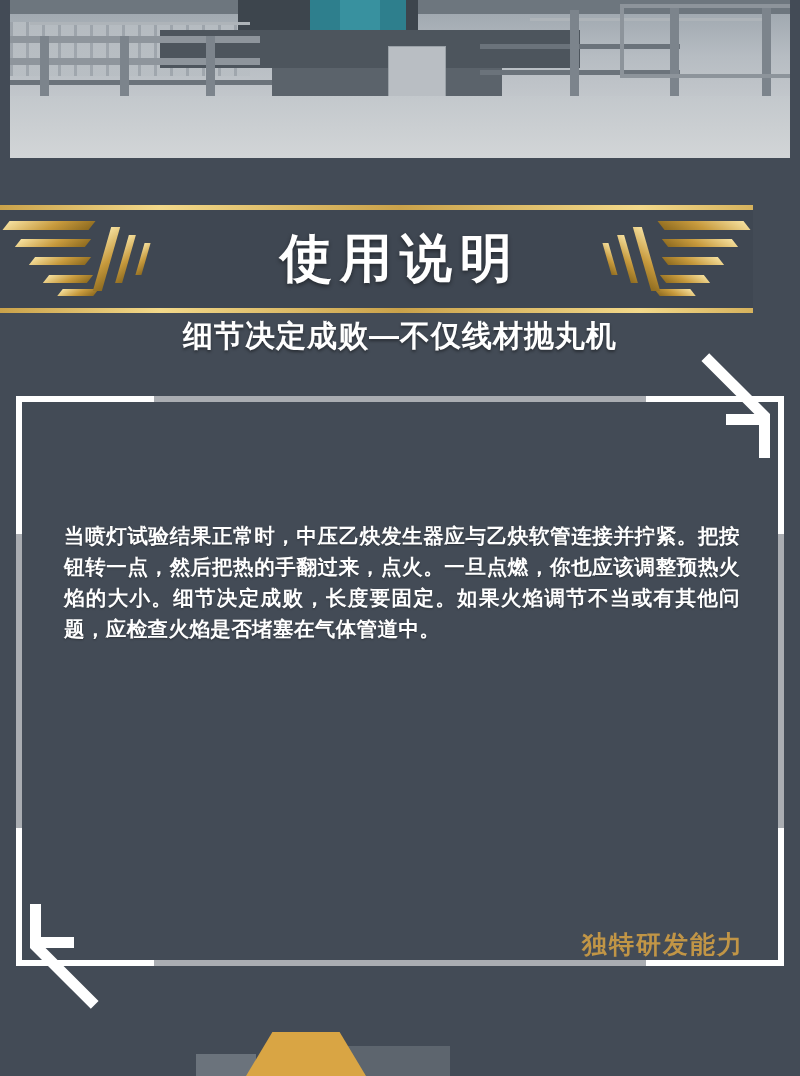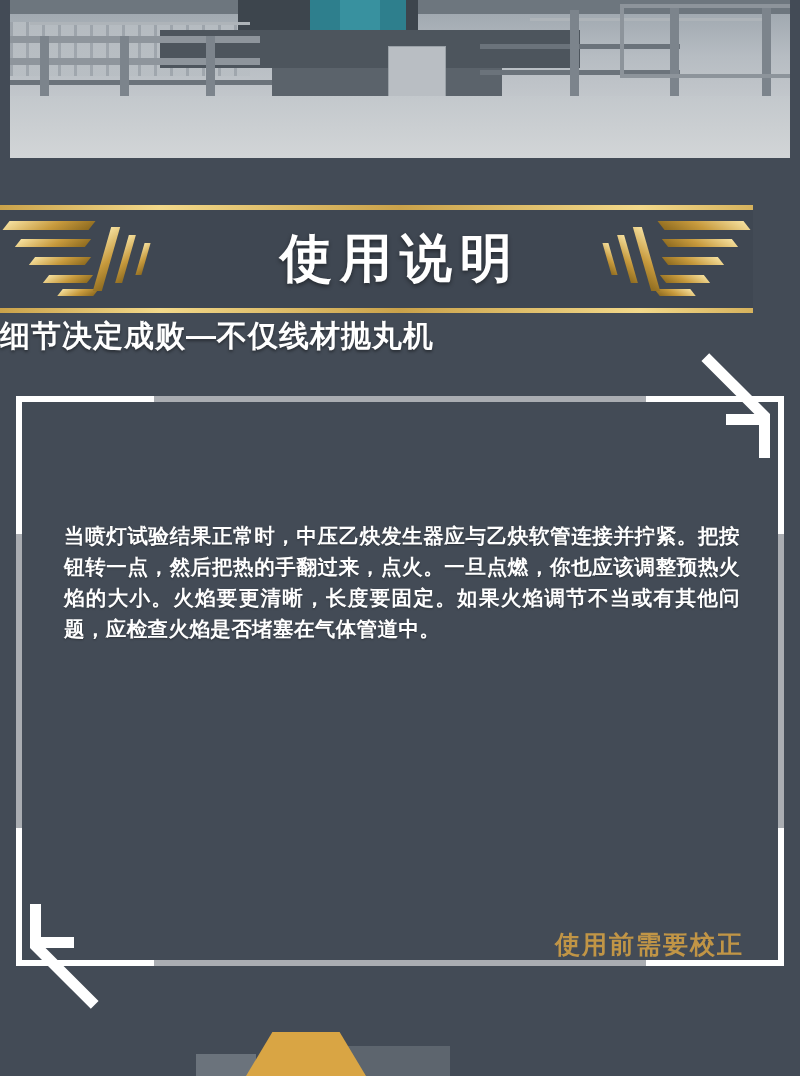"细节决定成败—不仅线材抛丸机" .subtitle { text-align: left -> center }
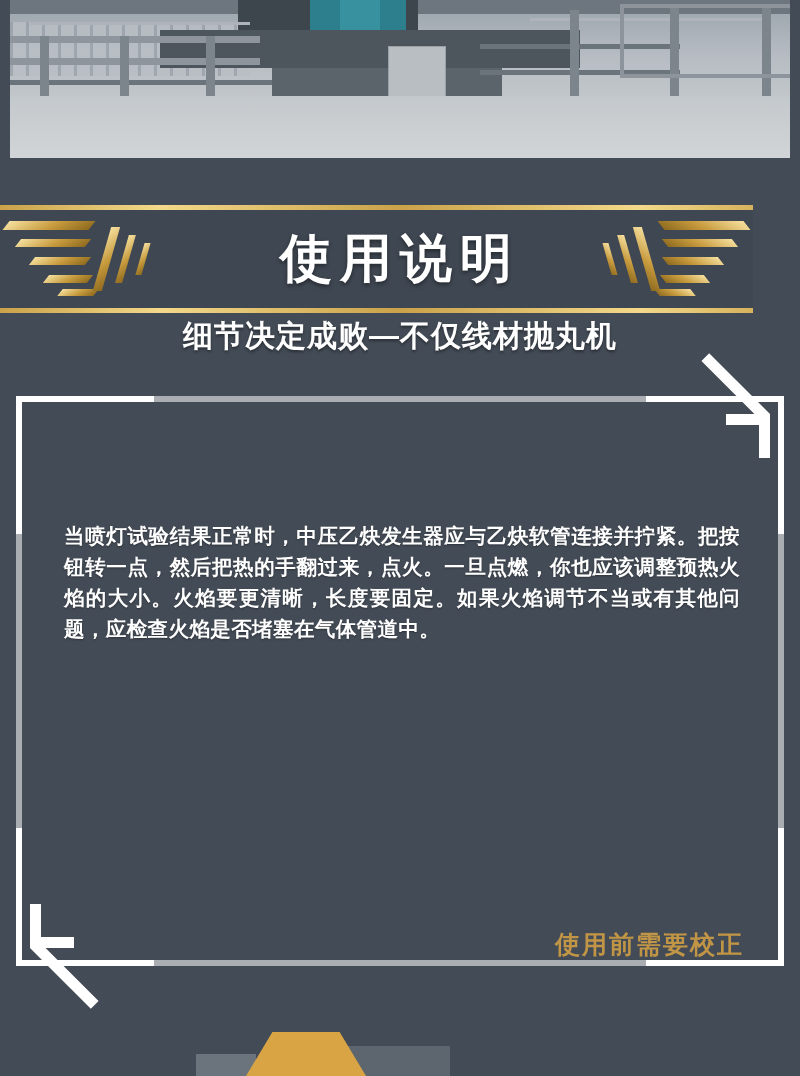"当喷灯试验结果正常时，中压乙炔发生器应与乙炔软管连接并拧紧。把按钮转一点，然后把" p.para { text: 火焰要更清晰 -> 细节决定成败 }
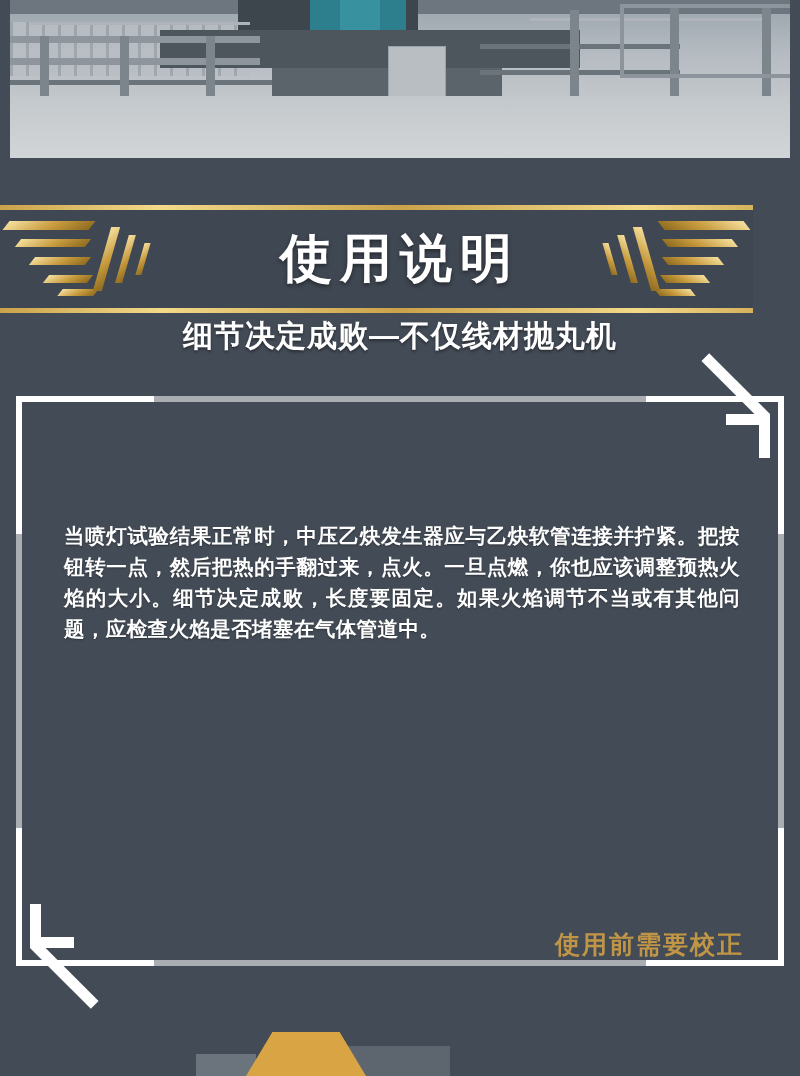"使用前需要校正" div.watermark { text: 使用前需要校正 -> 独特研发能力 }
